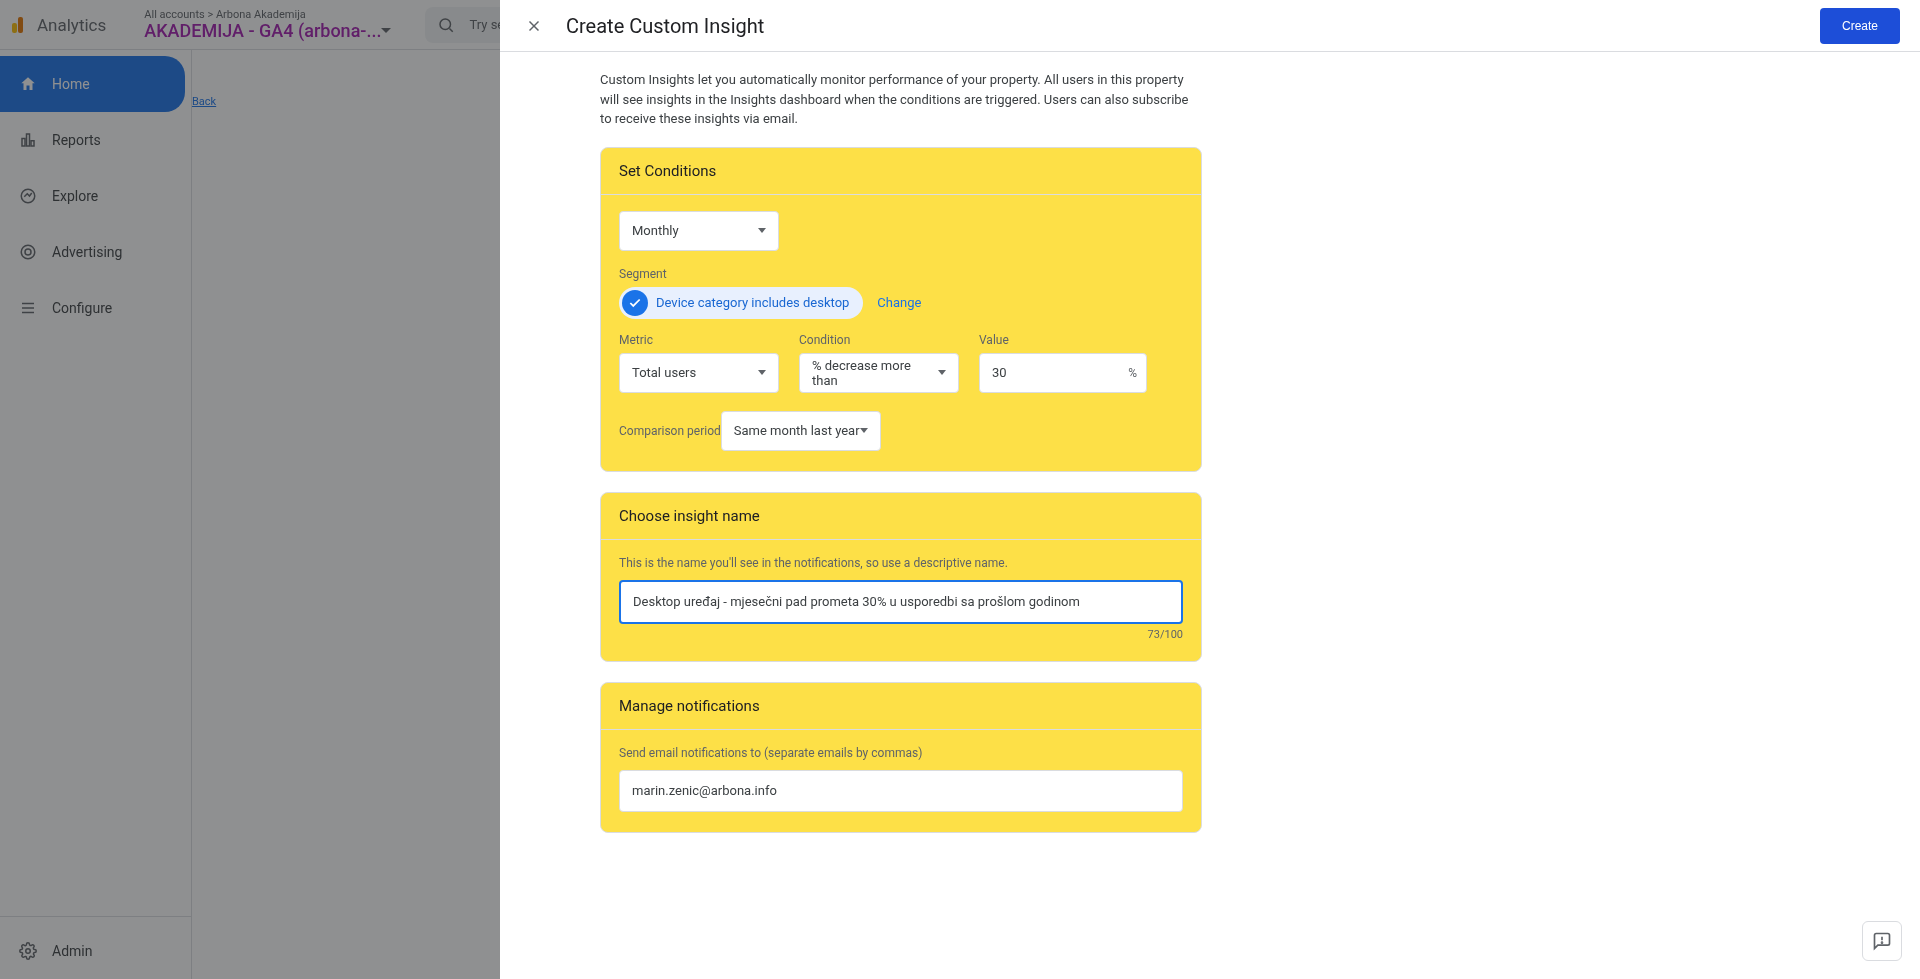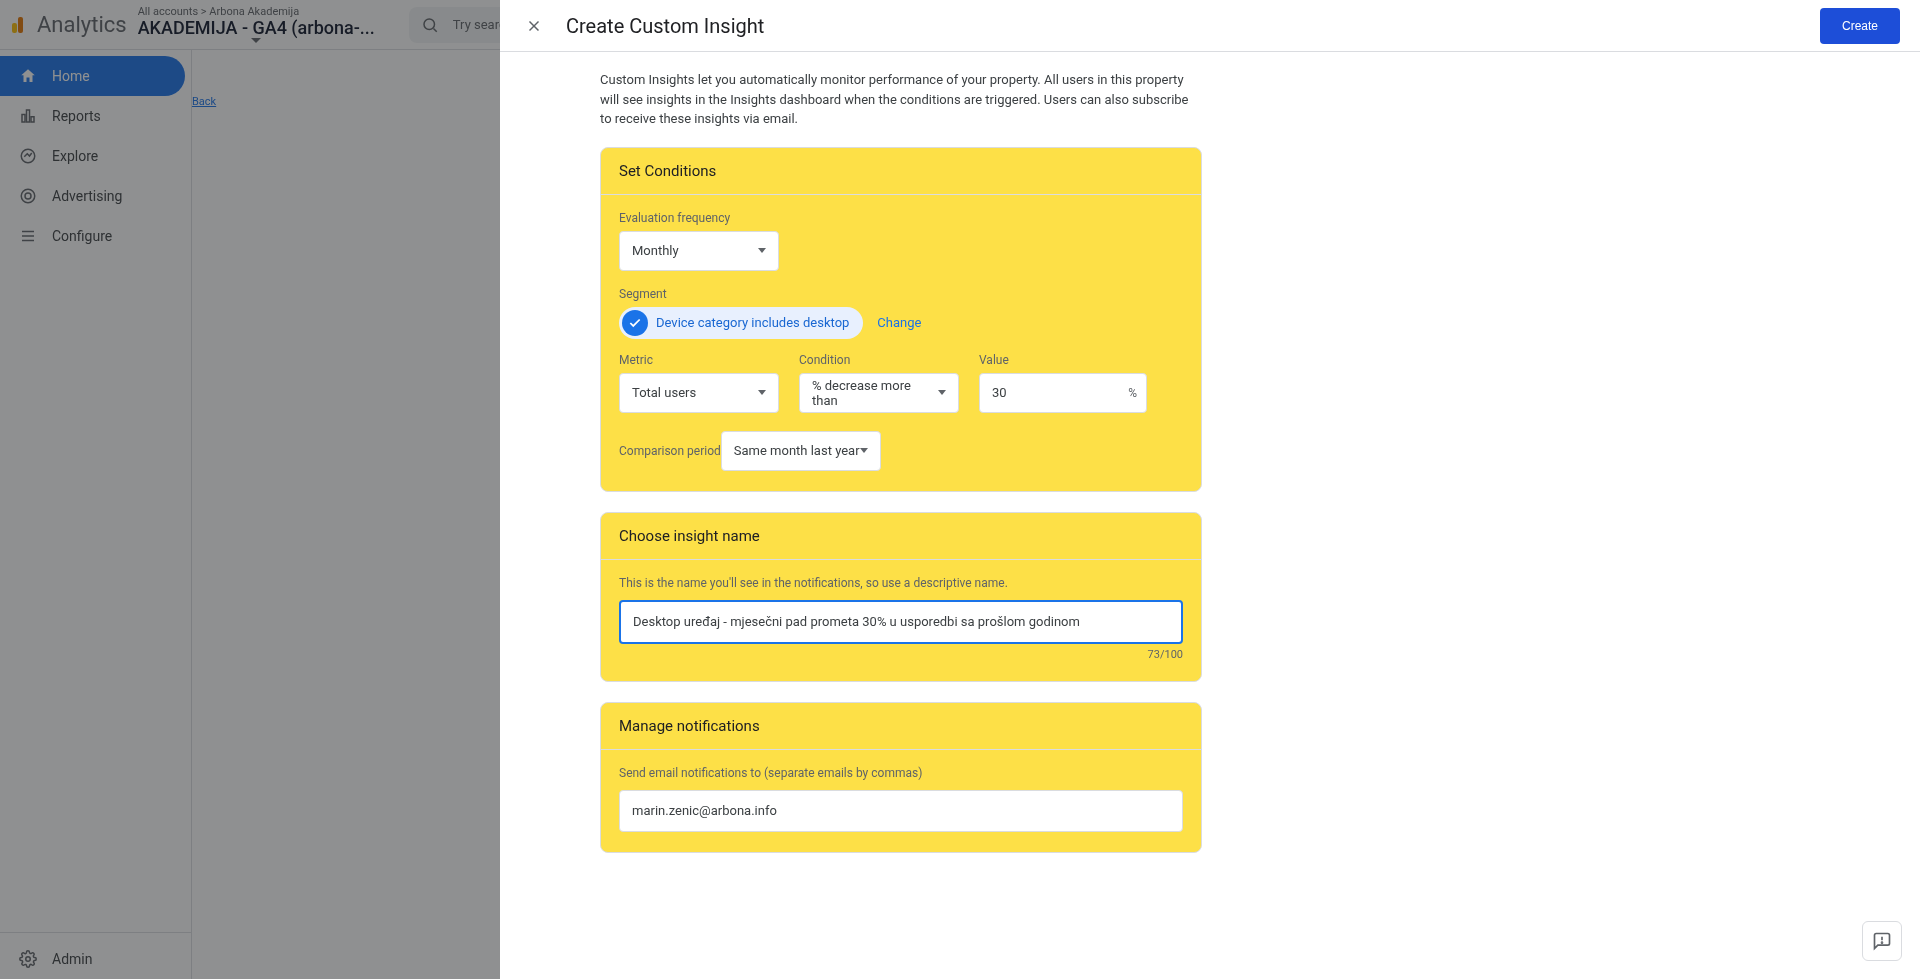"Analytics" .brand { font-size: 22px -> 17px; margin-right: 3px -> 30px }
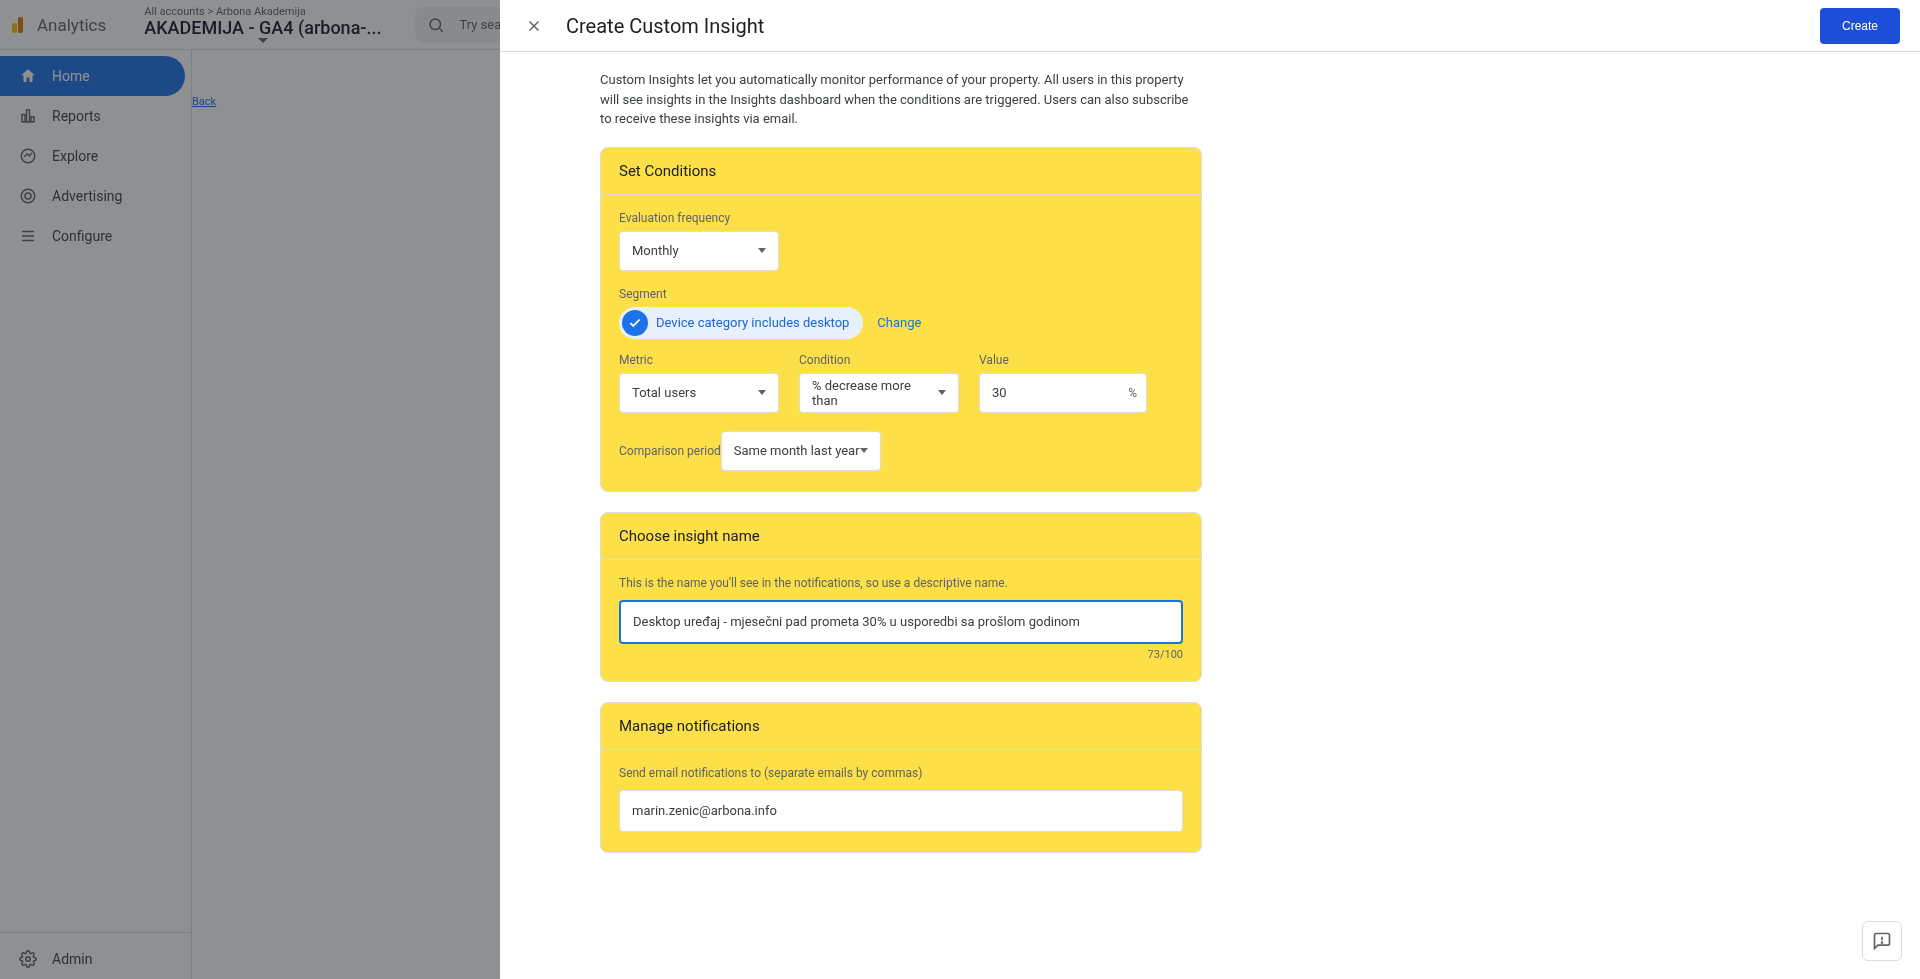"AKADEMIJA - GA4 (arbona-..." .crumb-main { color: #0f172a -> #a21caf; flex-direction: column -> none }
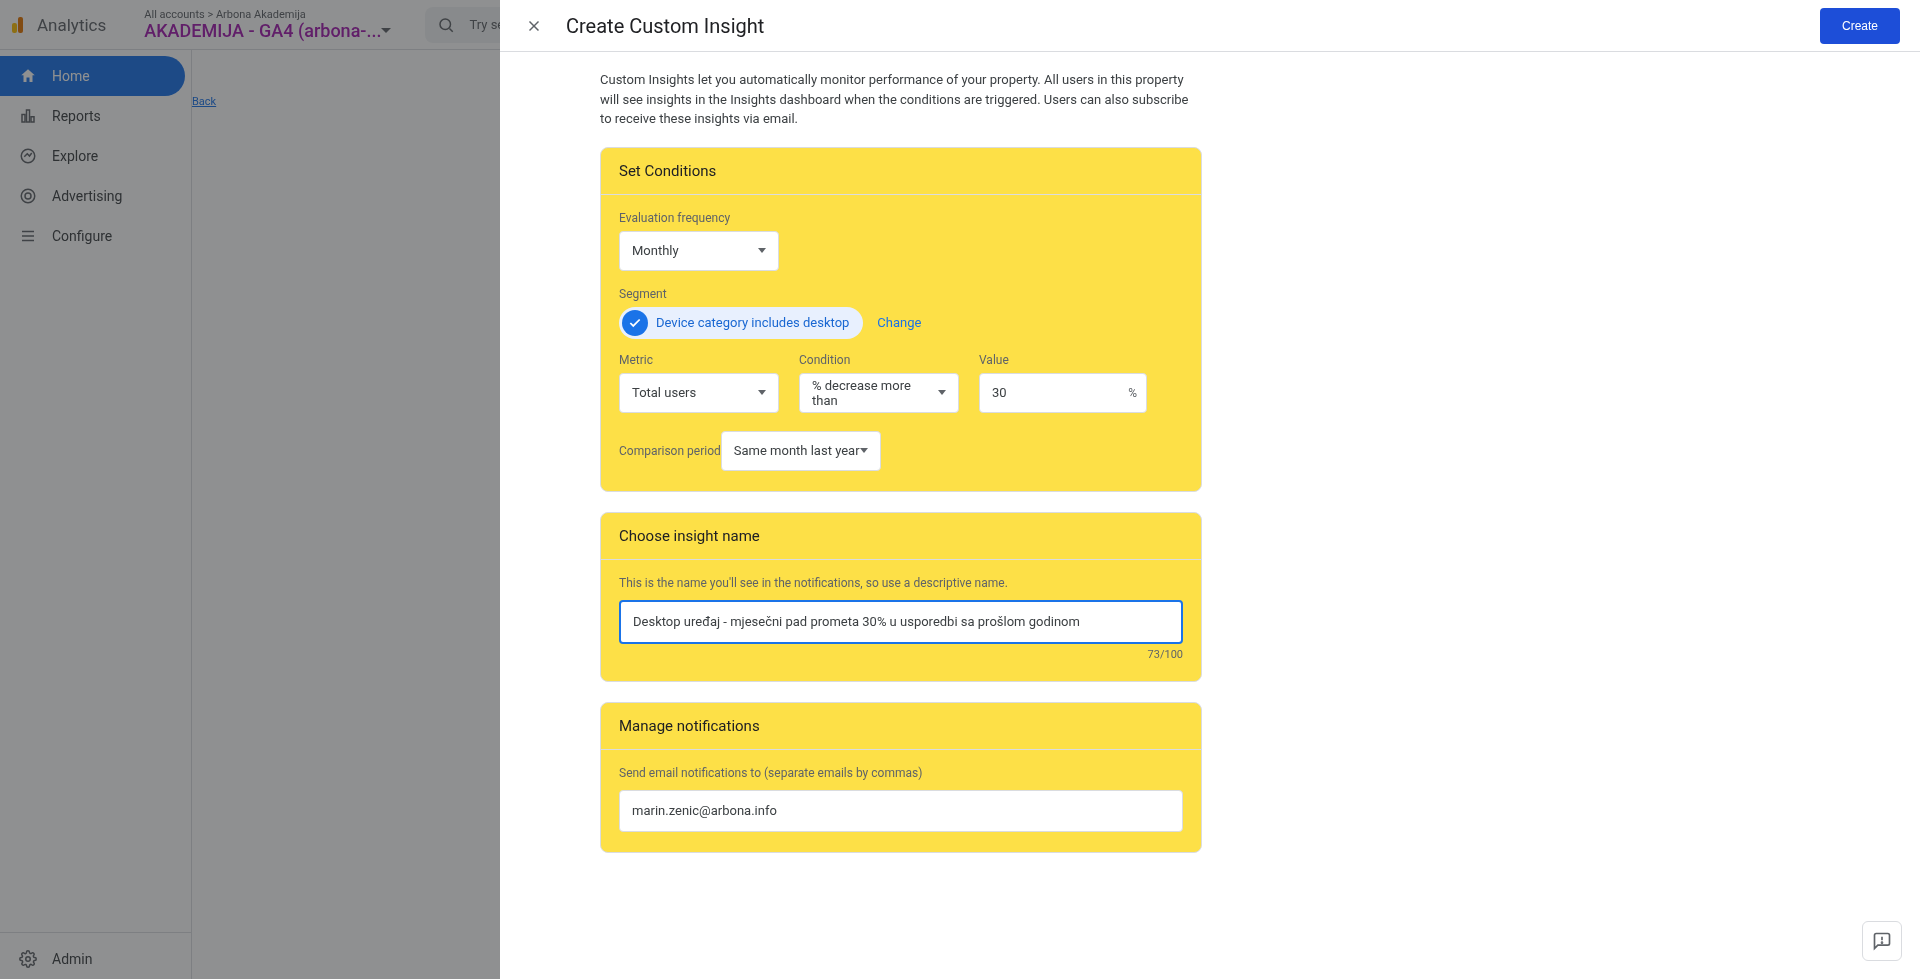"Home" .nav-item { height: 40px -> 56px }
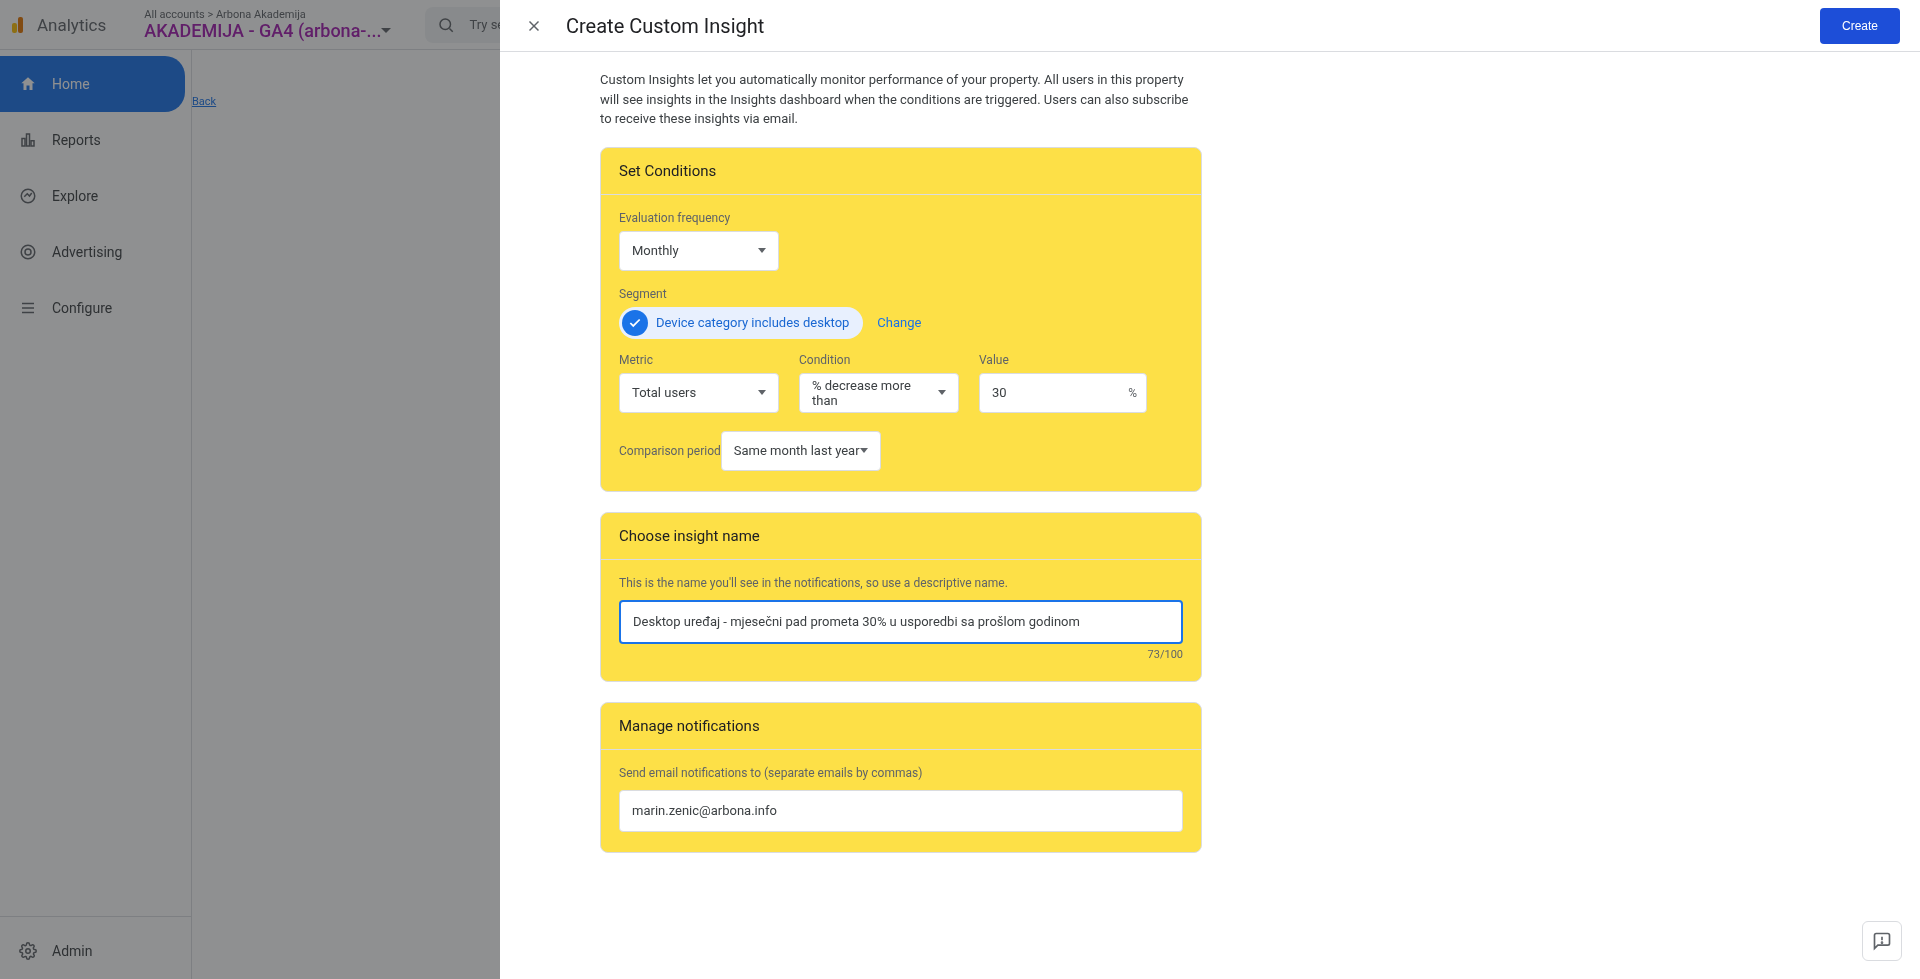"Evaluation frequency" span.field-label { html: <span>Evaluation frequency</span> -> none }
